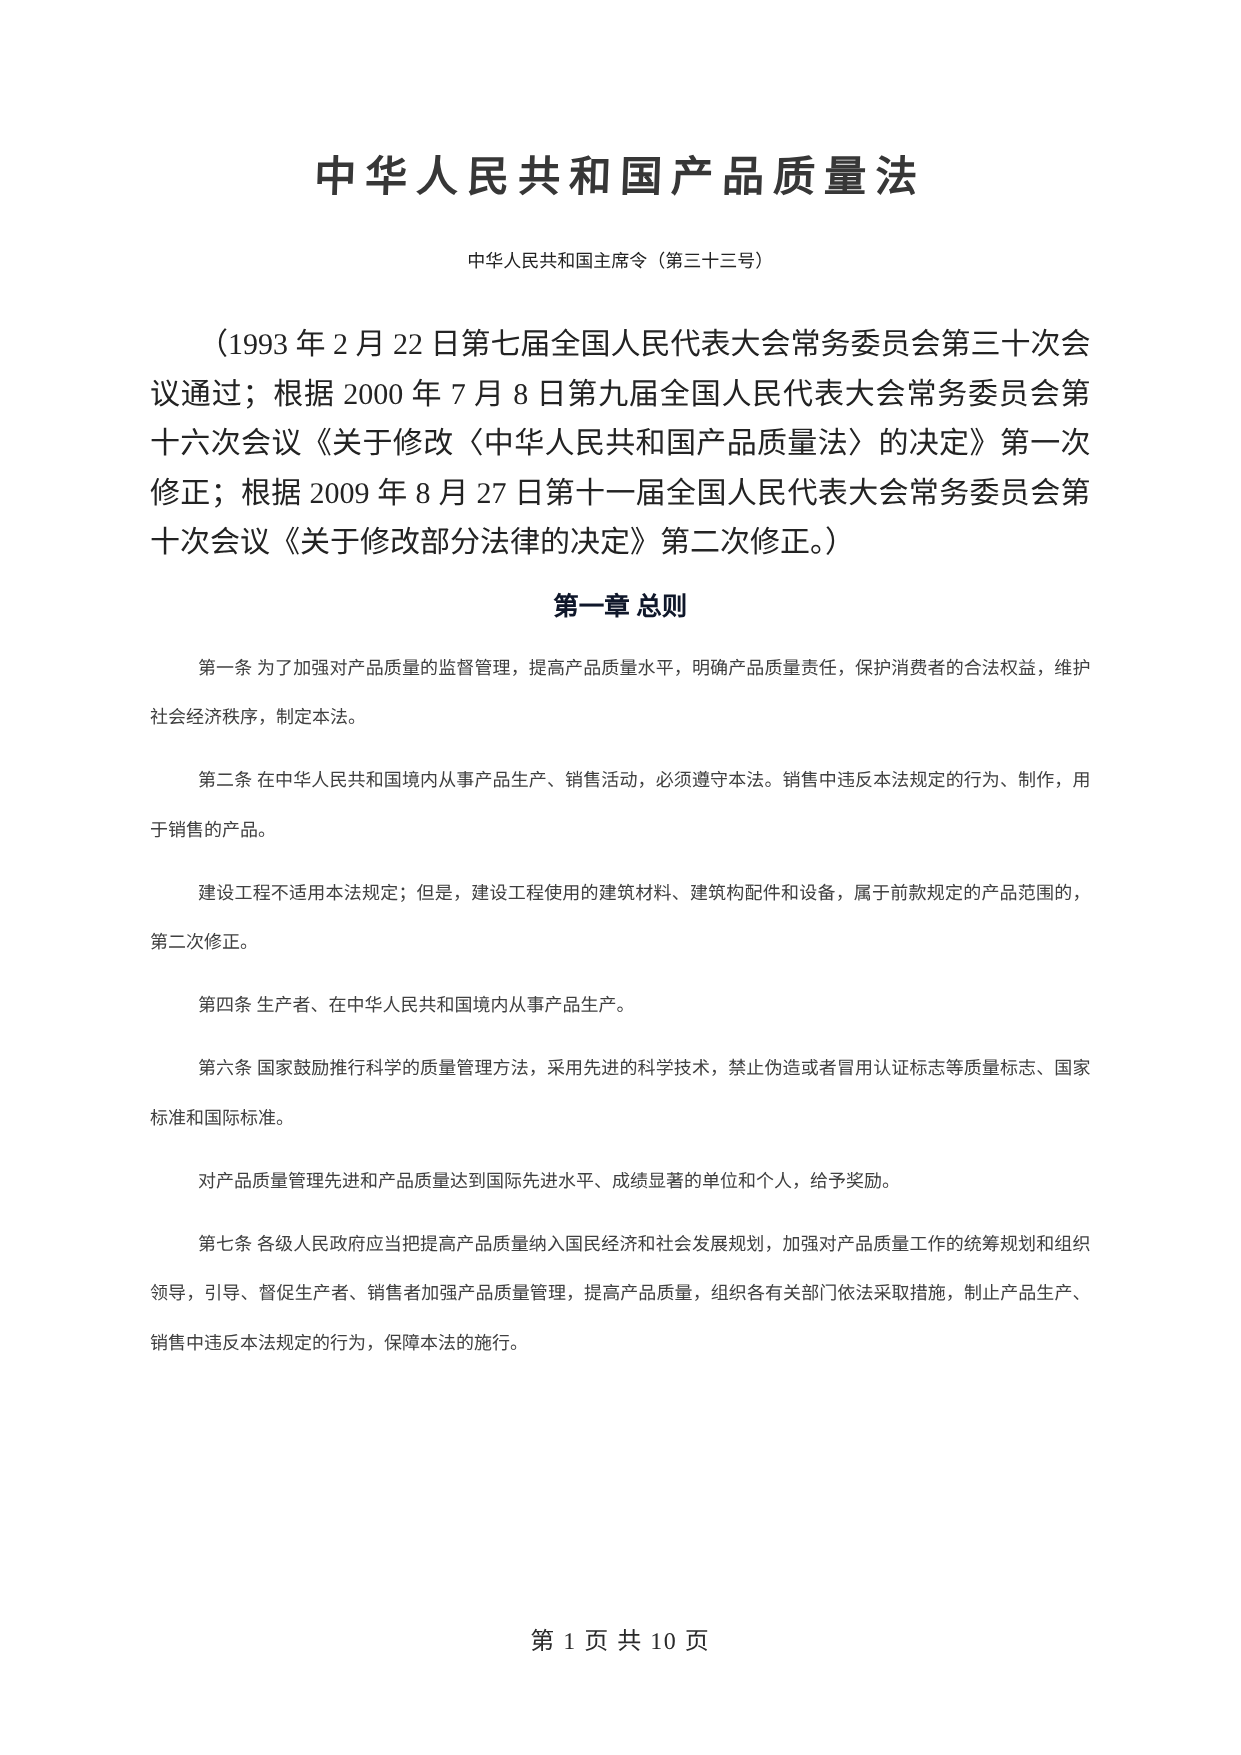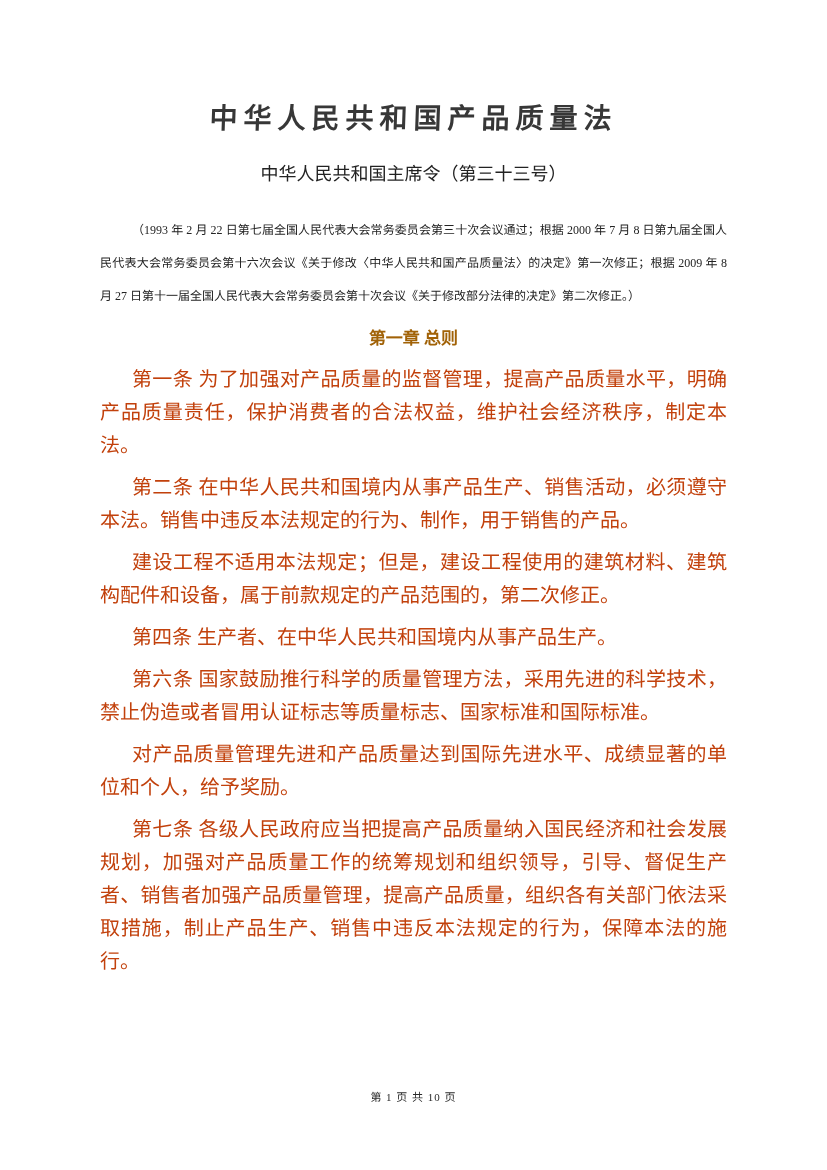"中华人民共和国主席令（第三十三号）" .doc-subtitle { font-size: 18px -> 12px }
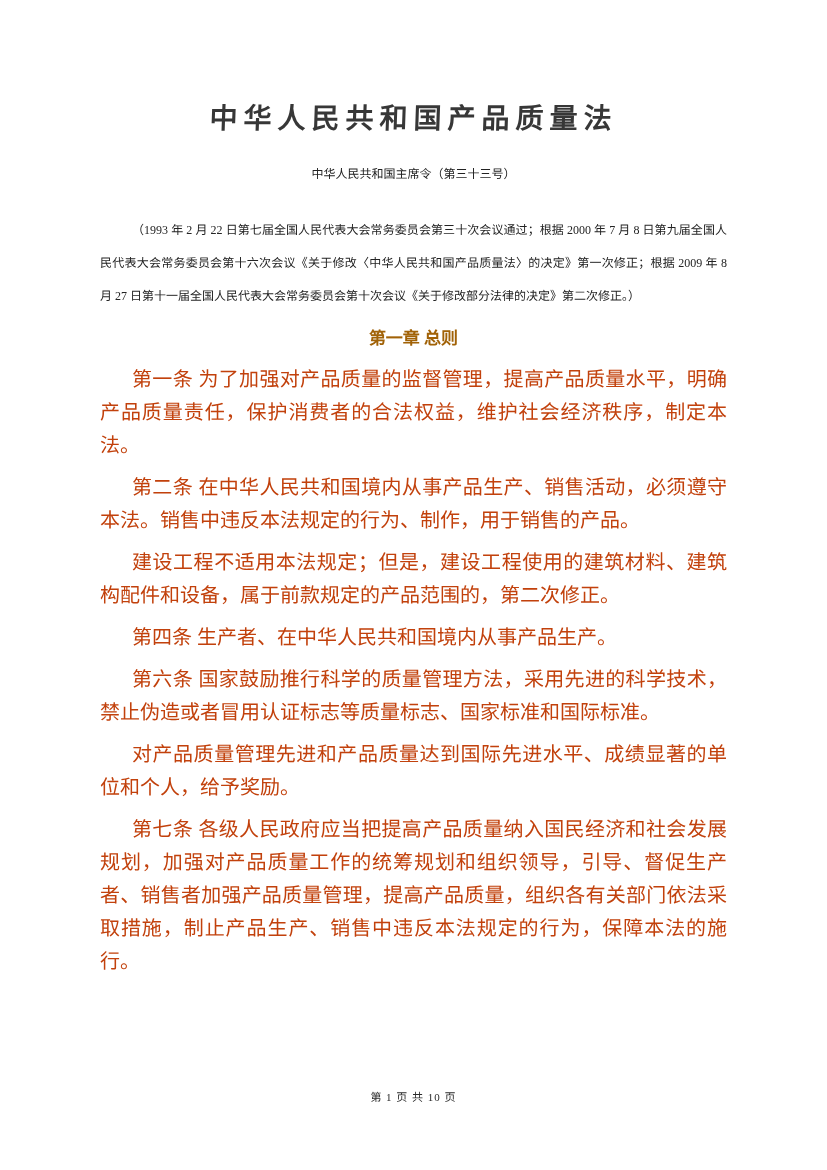"（1993 年 2 月 22" .preamble { font-size: 12px -> 20px }
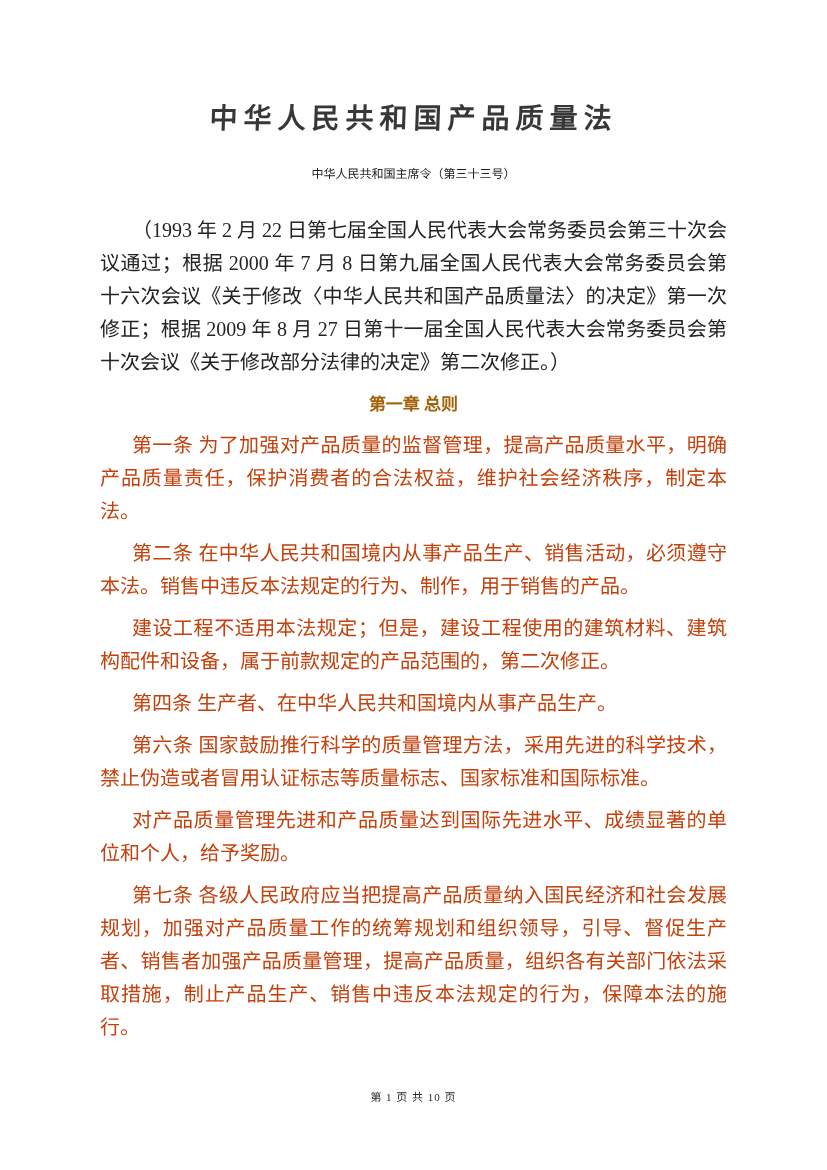"第一章 总则" .chapter-heading { color: #a16207 -> #0f172a }
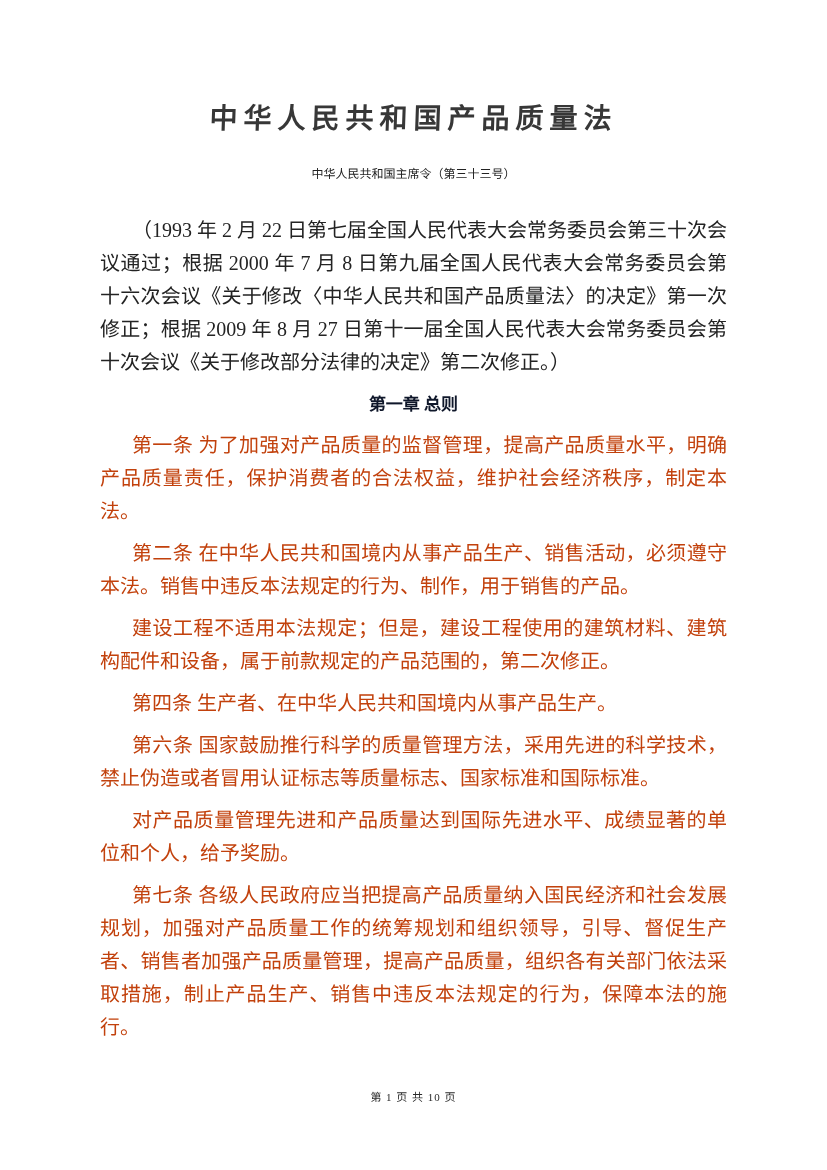"第一条" .body-paragraphs p { color: #c2410c -> #404040; font-size: 20px -> 12px }
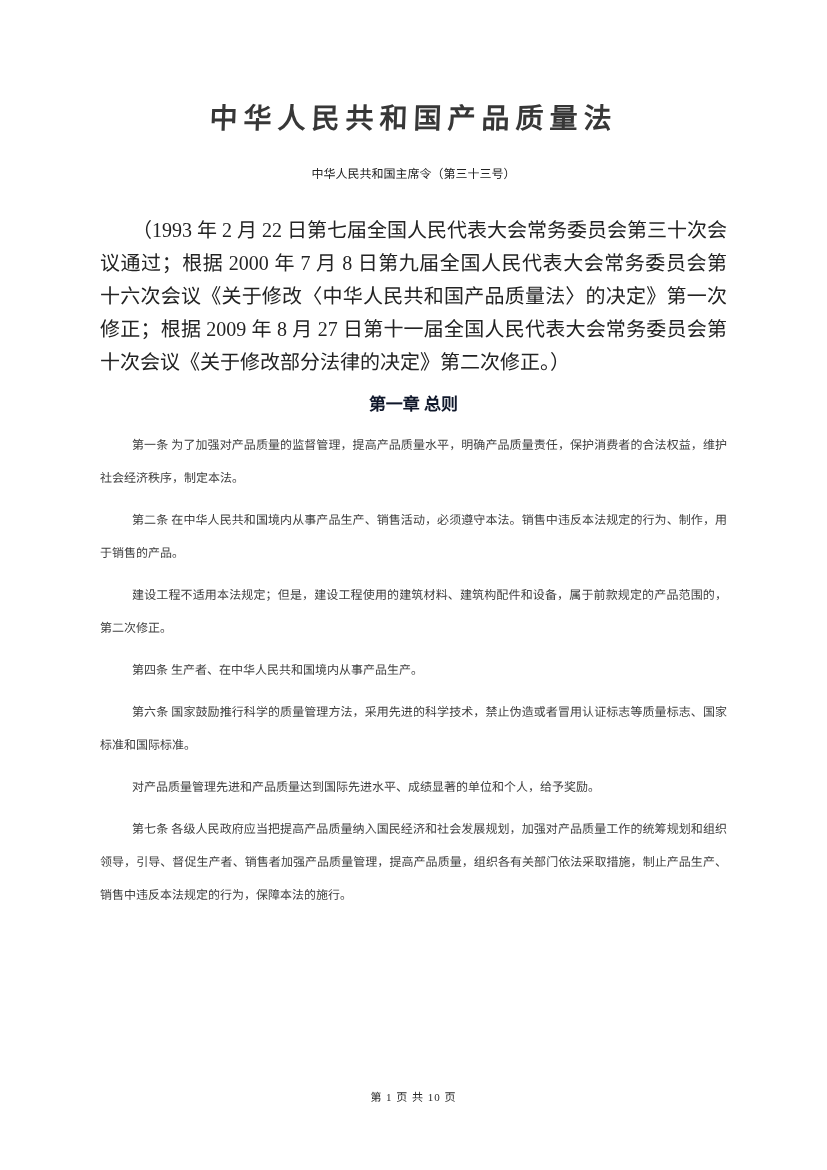"第 1 页 共 10" .page-footer { font-size: 11px -> 16px }
